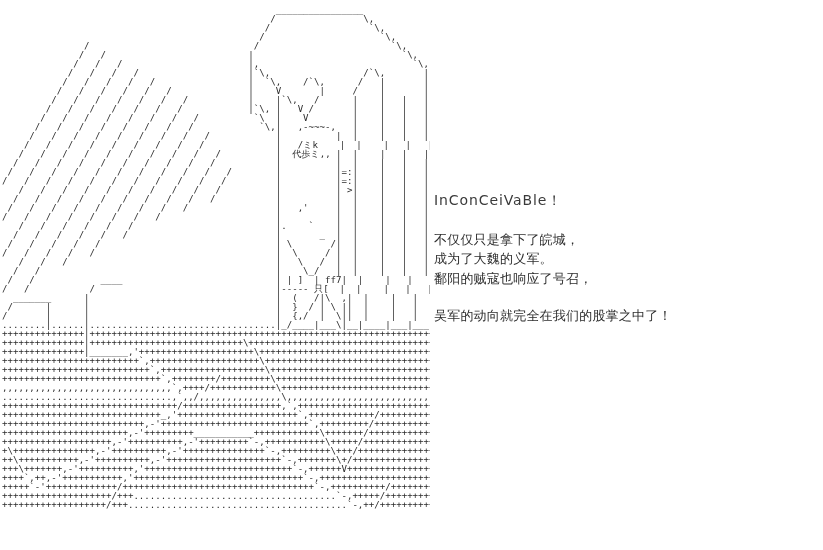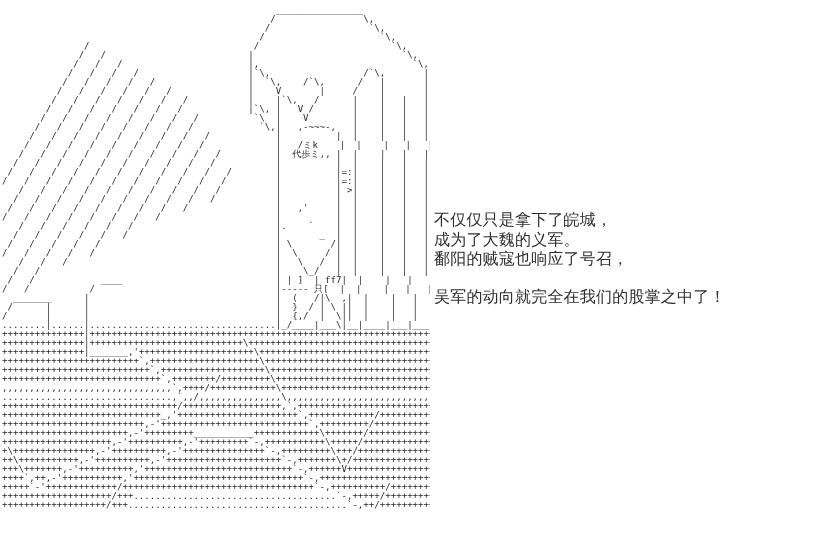"InConCeiVaBle！" div.dlg-line { html: none -> <div>InConCeiVaBle！</div> }
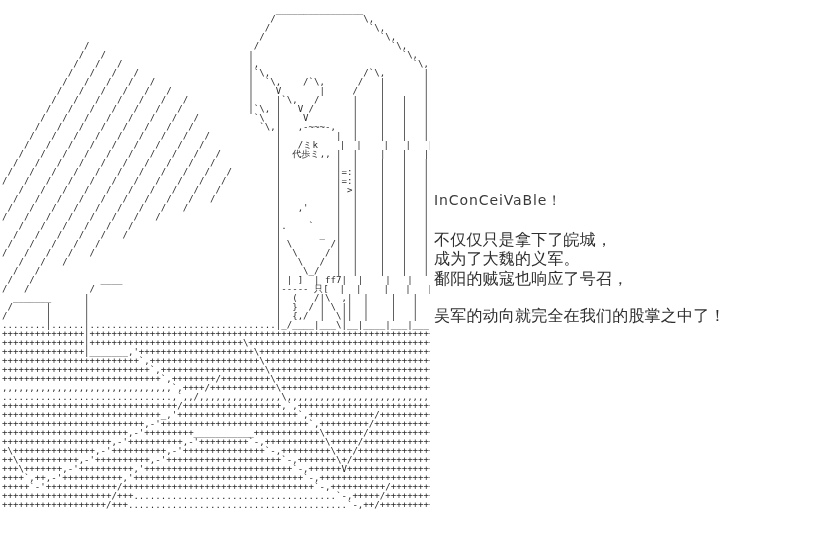"不仅仅只是拿下了皖城，" .dlg-line { font-size: 16px -> 13px }
